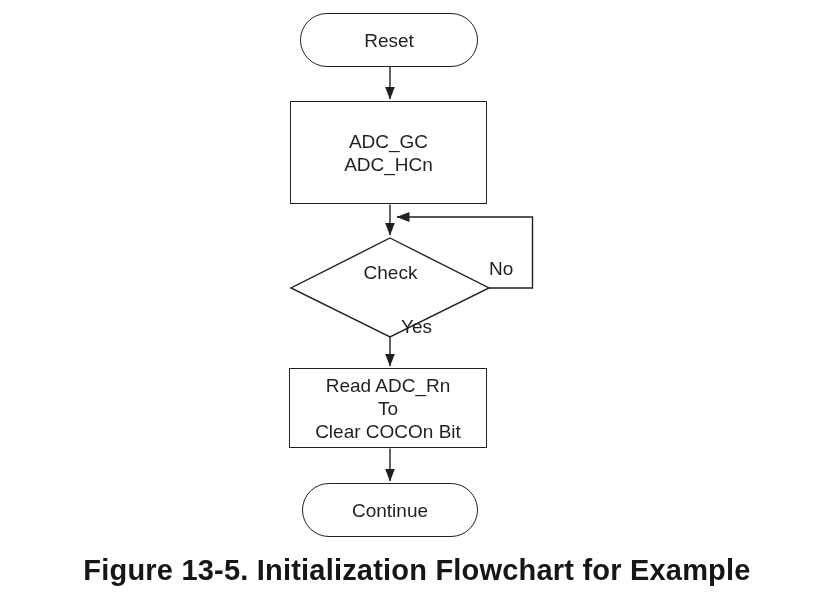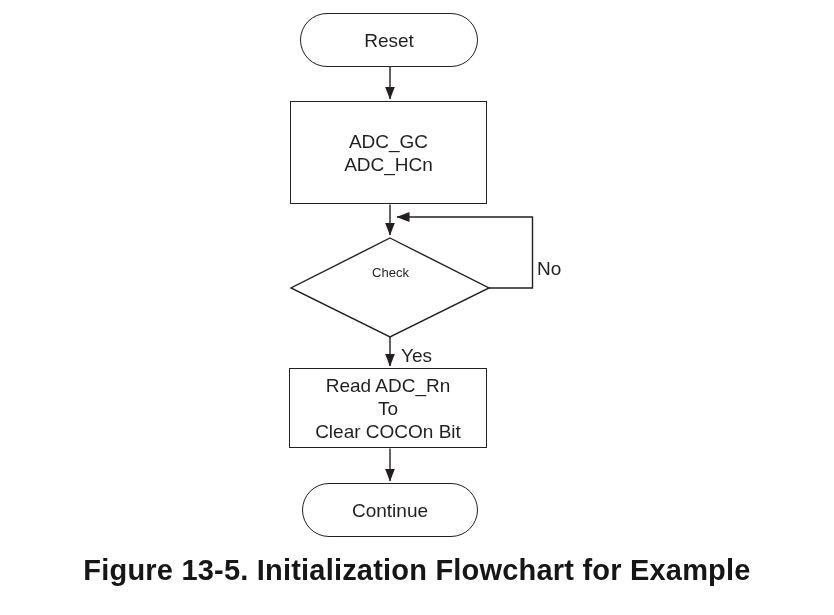"Check" #decision-text { font-size: 13px -> 19px }
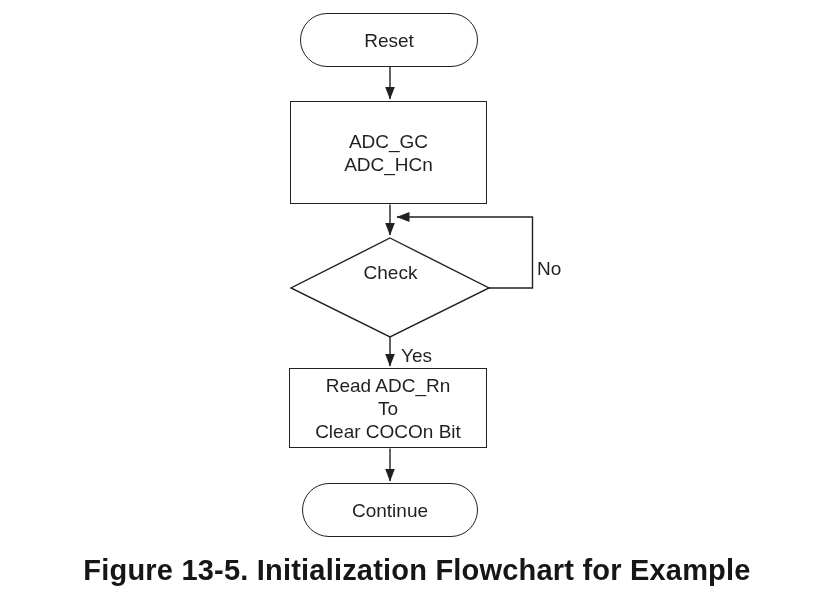"No" #label-no { margin-left: 48px -> none }
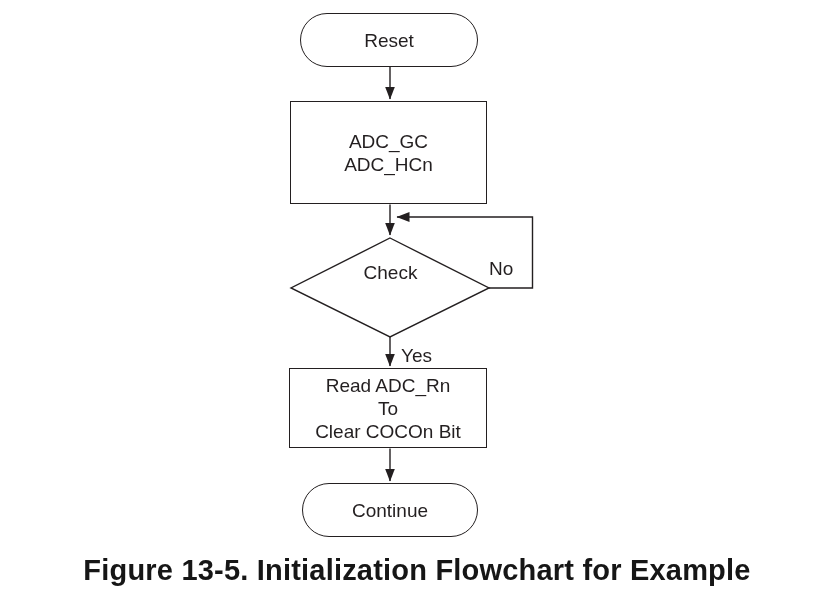"Yes" #label-yes { top: 345px -> 316px }
